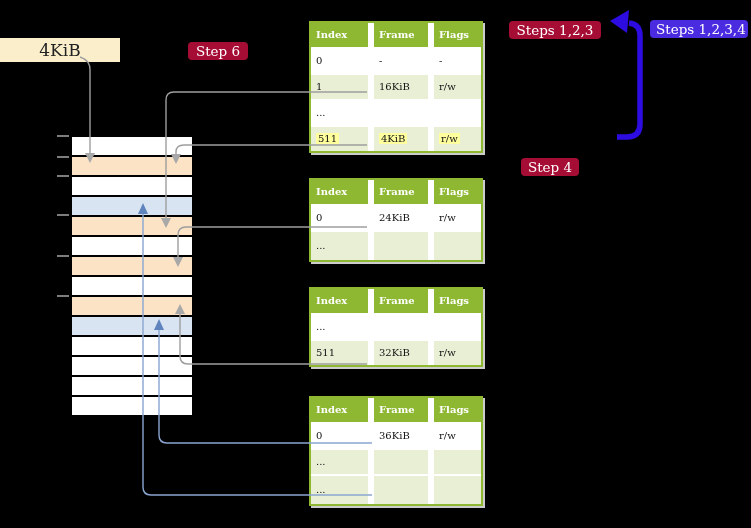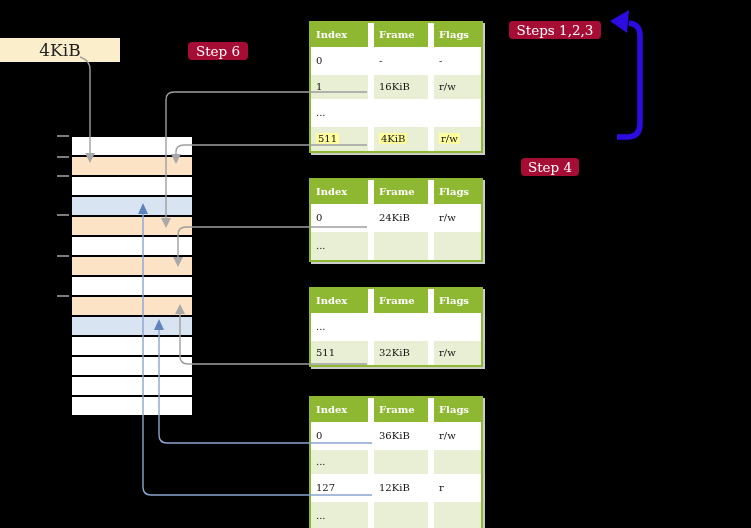"Steps 1,2,3,4" div.steplab { html: none -> <div>Steps 1,2,3,4</div> }
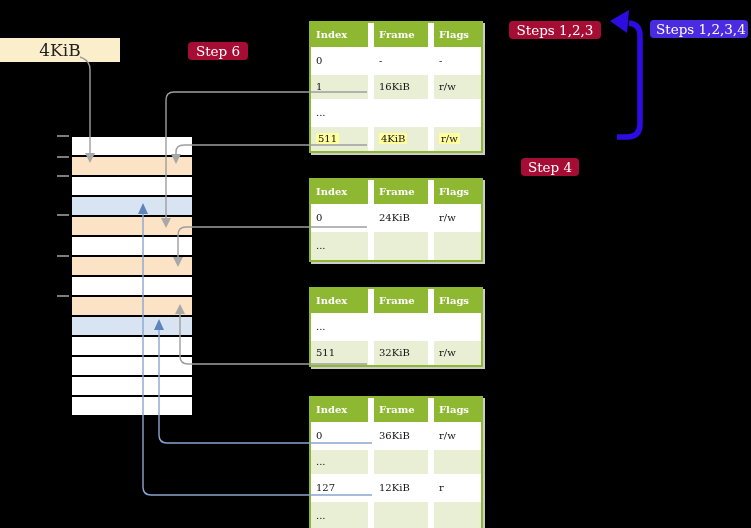"127" div.trow { html: <div> <div>127</div> <div>12KiB</div> <div>r</div> </div> -> none }
